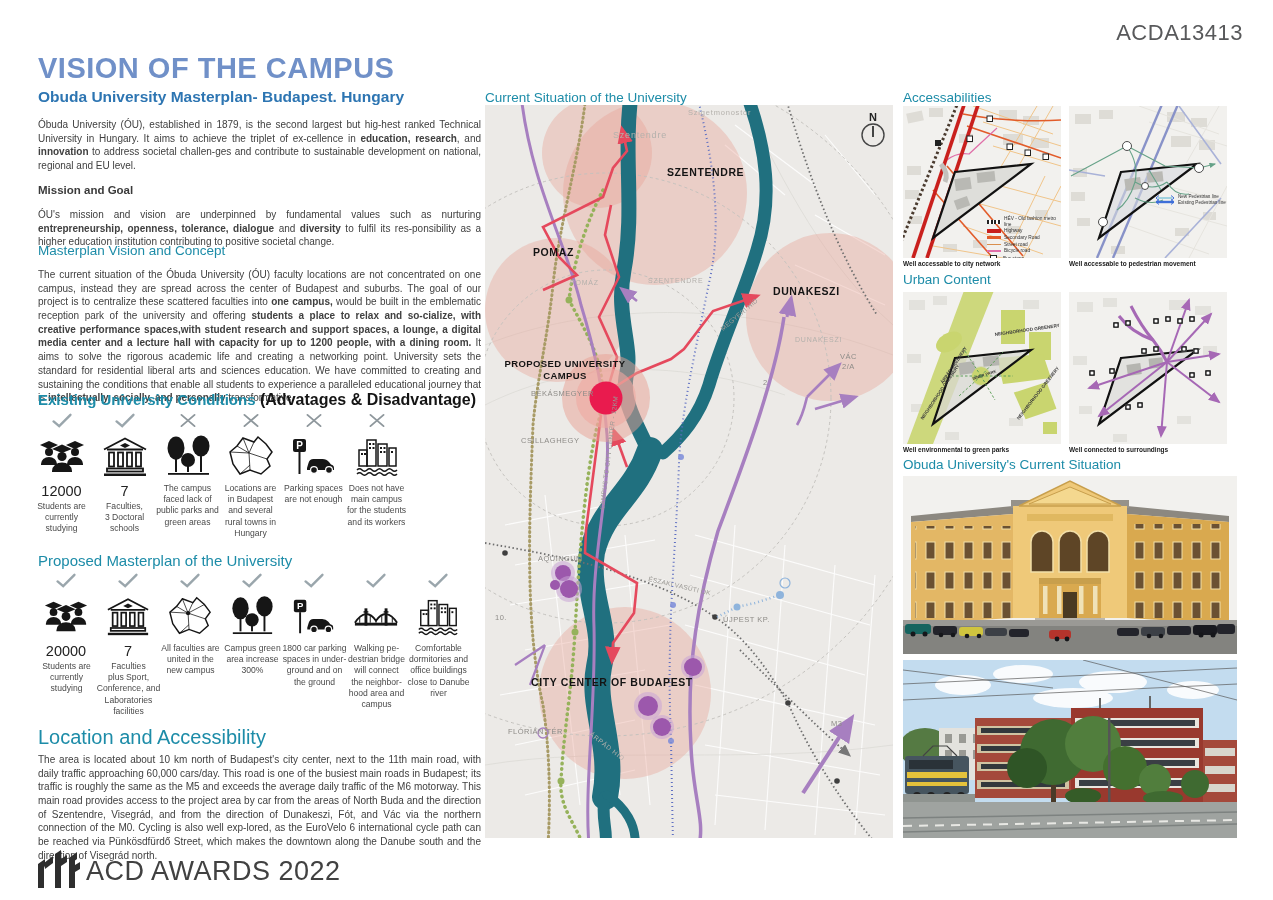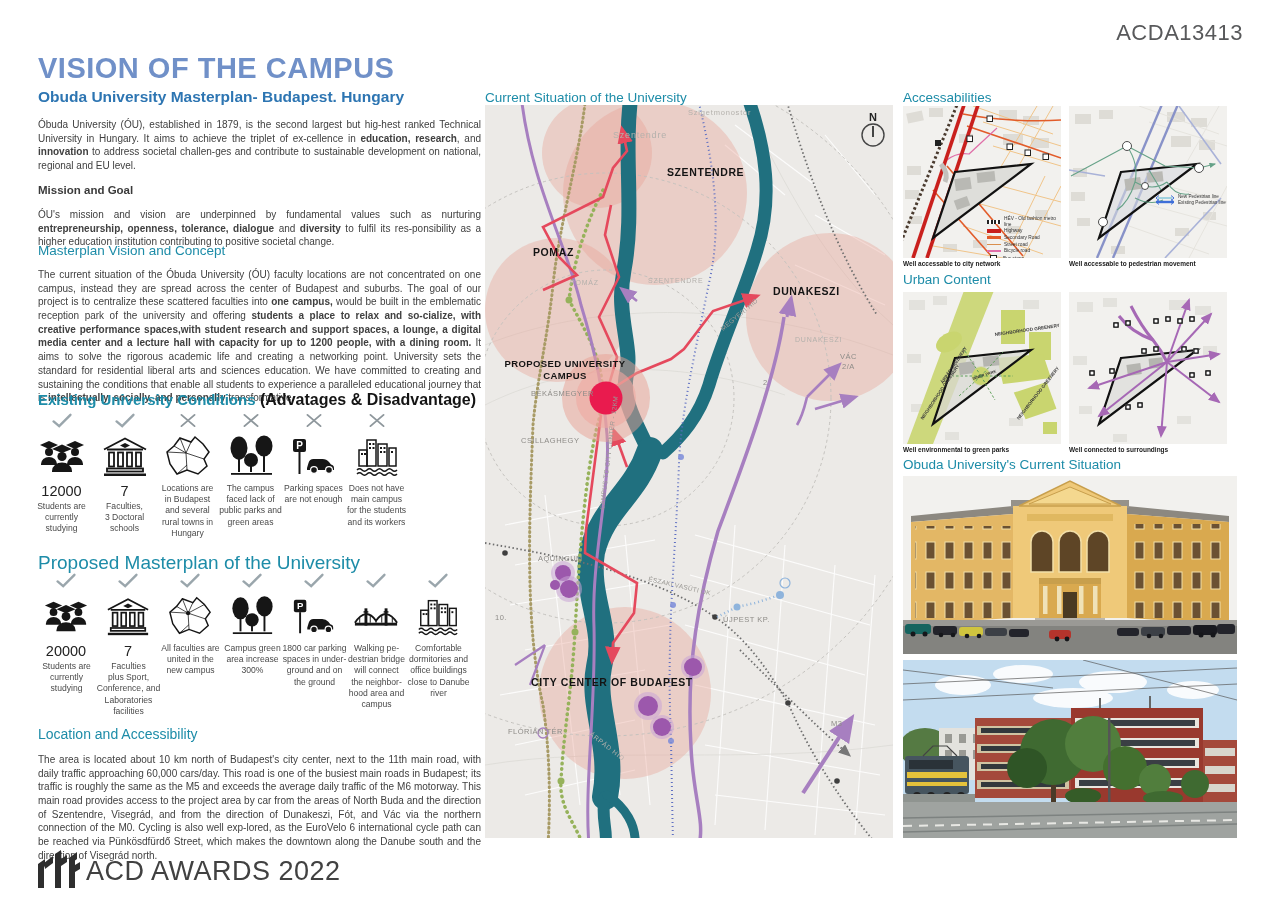"Locations are" div.cond { order: before "The campus" -> after "The campus" }
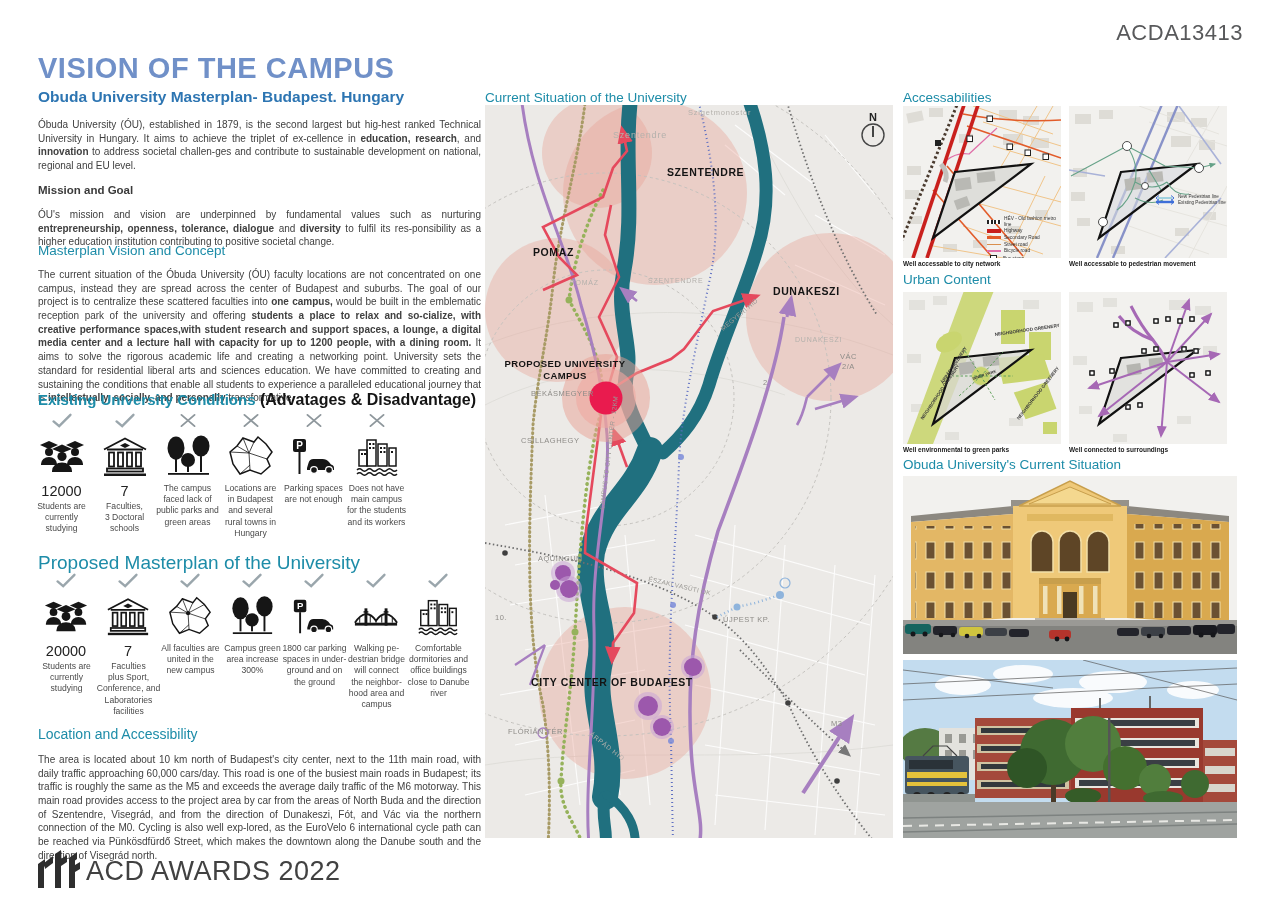"Proposed Masterplan of the University" div.sechead { font-size: 19px -> 15px }
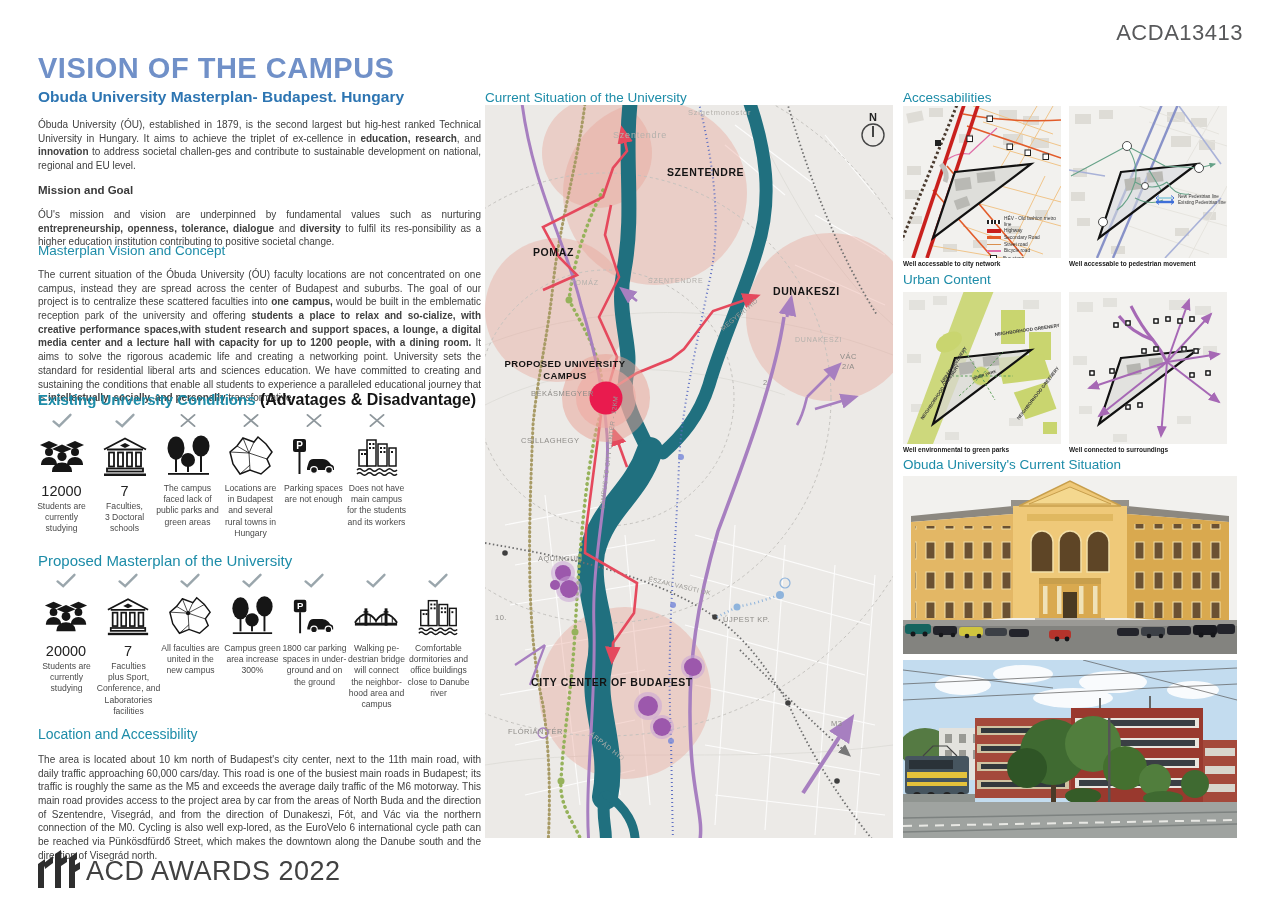"Location and Accessibility" div.sechead { font-size: 14px -> 20px }
